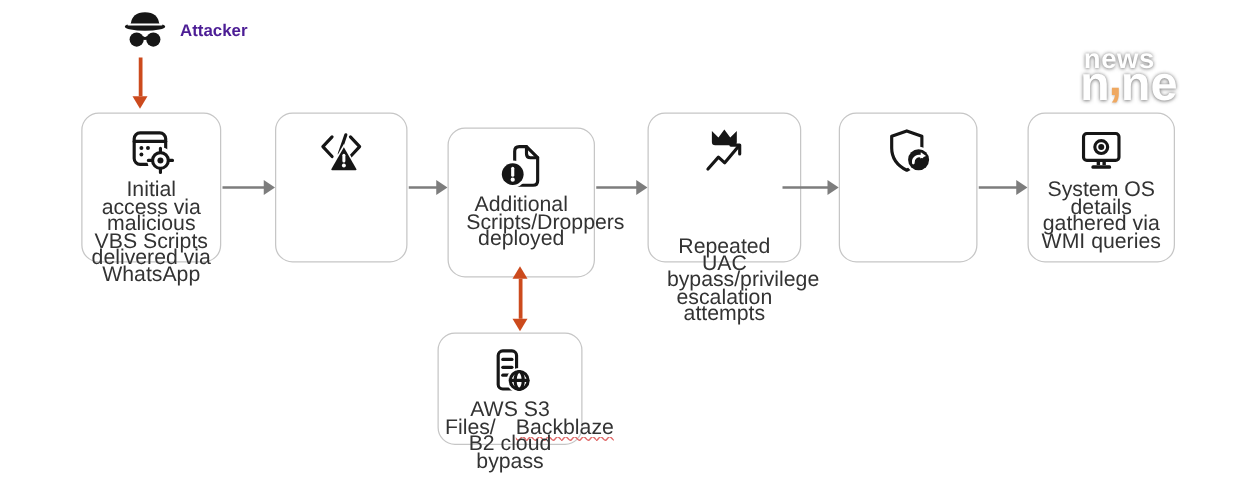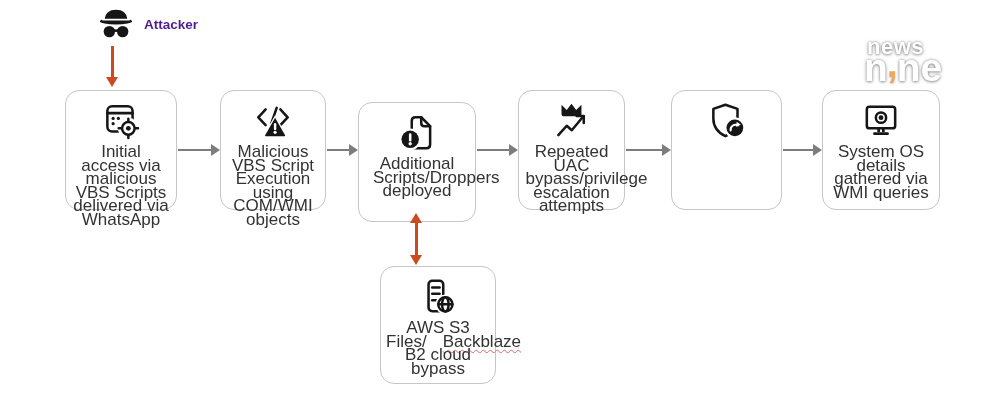"Malicious VBS Script Execution using" span.node-label { html: <span>Malicious VBS Script Execution using COM/WMI objects</span> -> none }
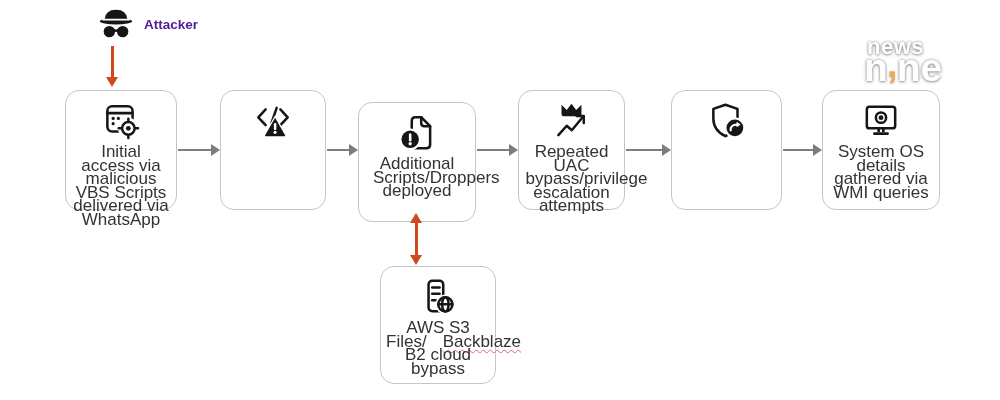"Repeated UAC bypass/privilege escalation" div.node { gap: none -> 45px; width: 107px -> 123px }
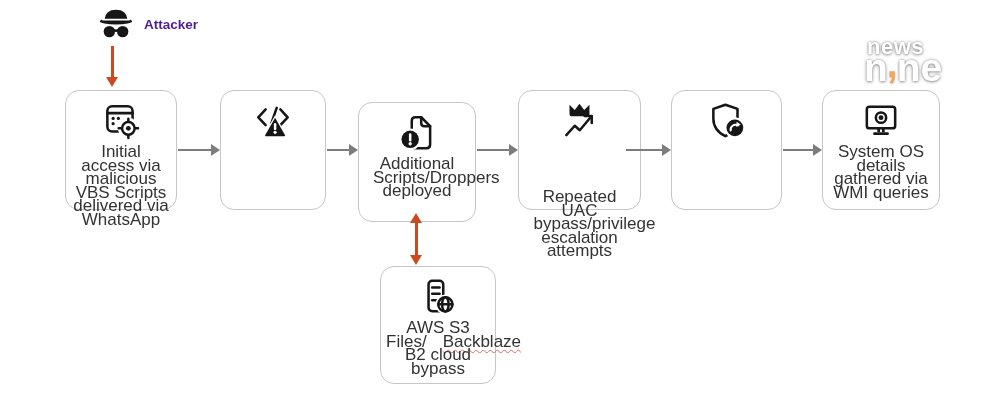"AWS S3" div.node { height: 118px -> 90px; left: 380px -> 350px }
